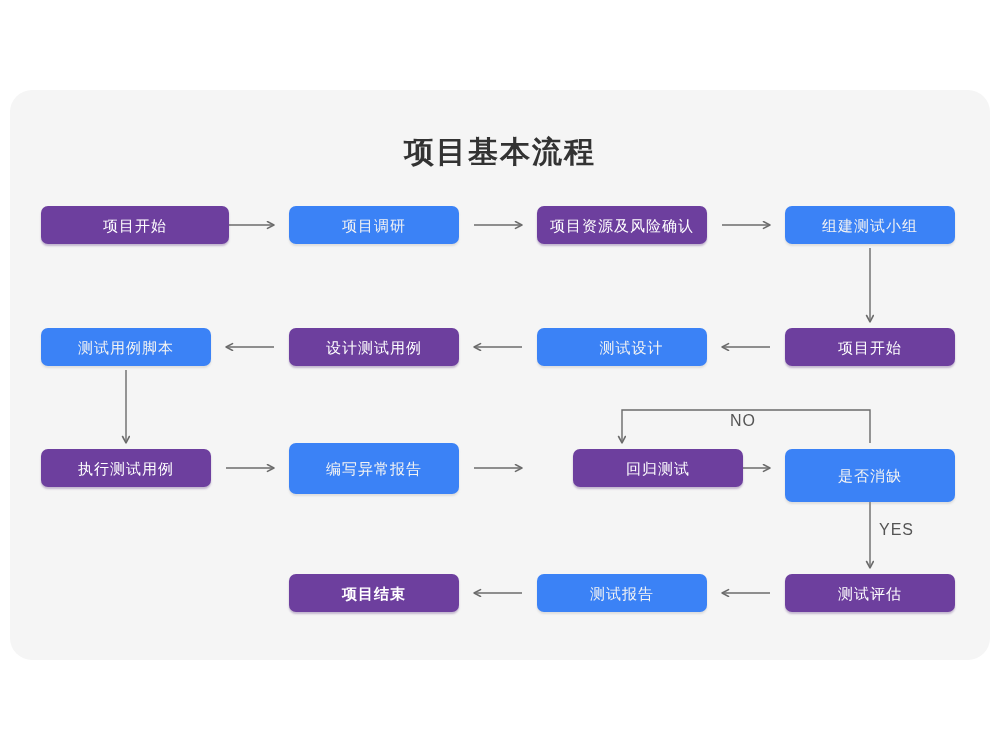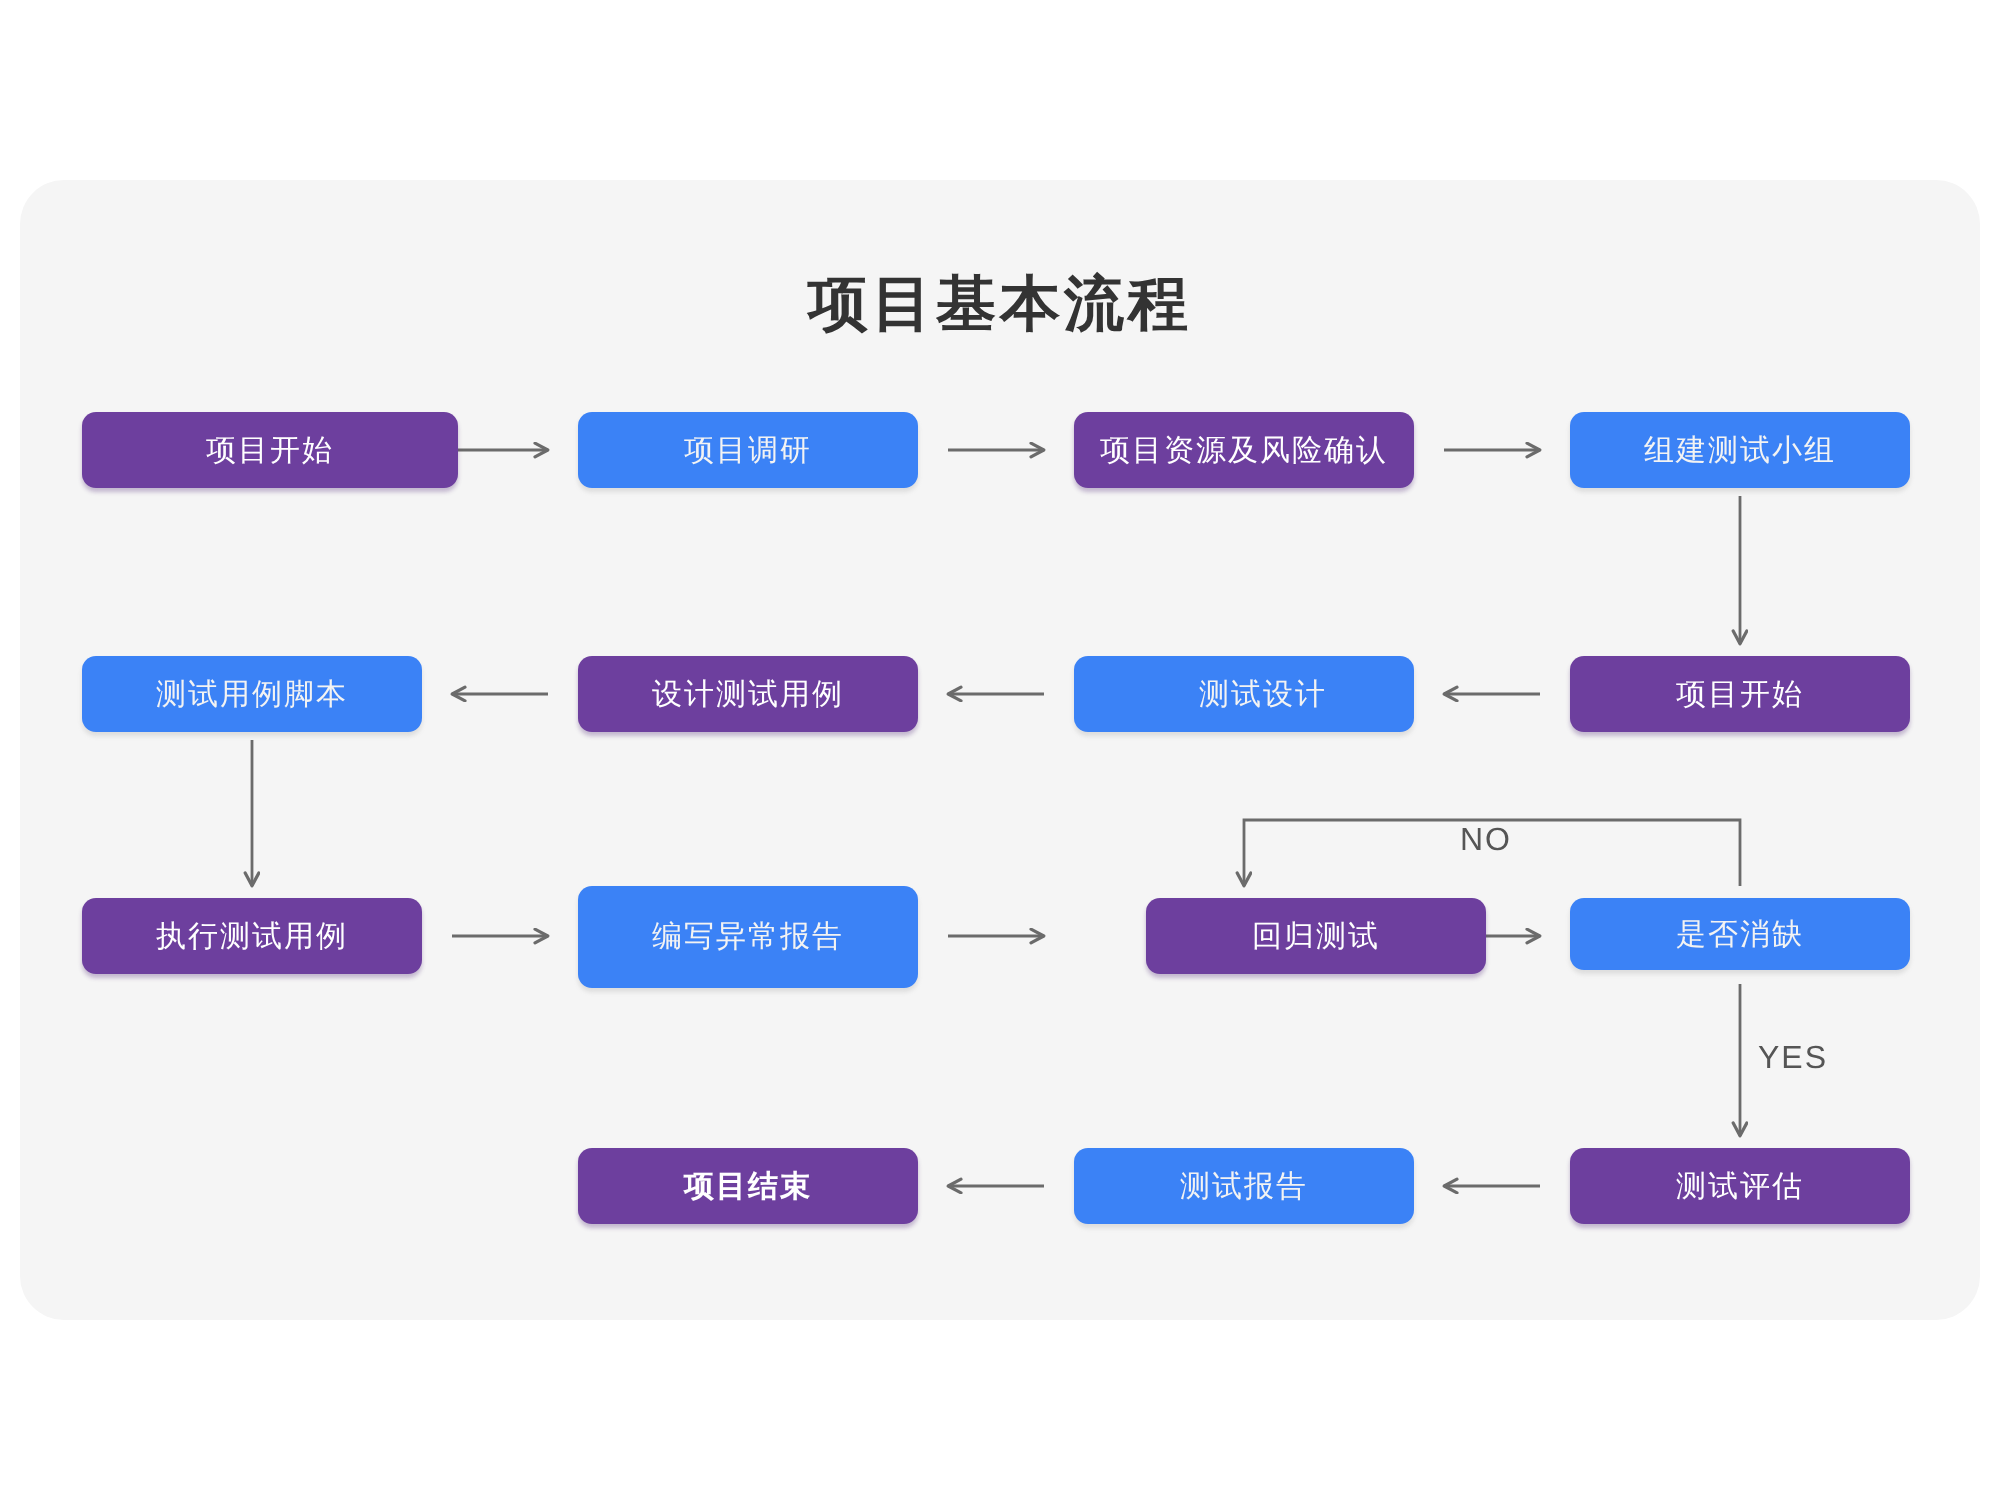"是否消缺" div.node { height: 36px -> 53px }
